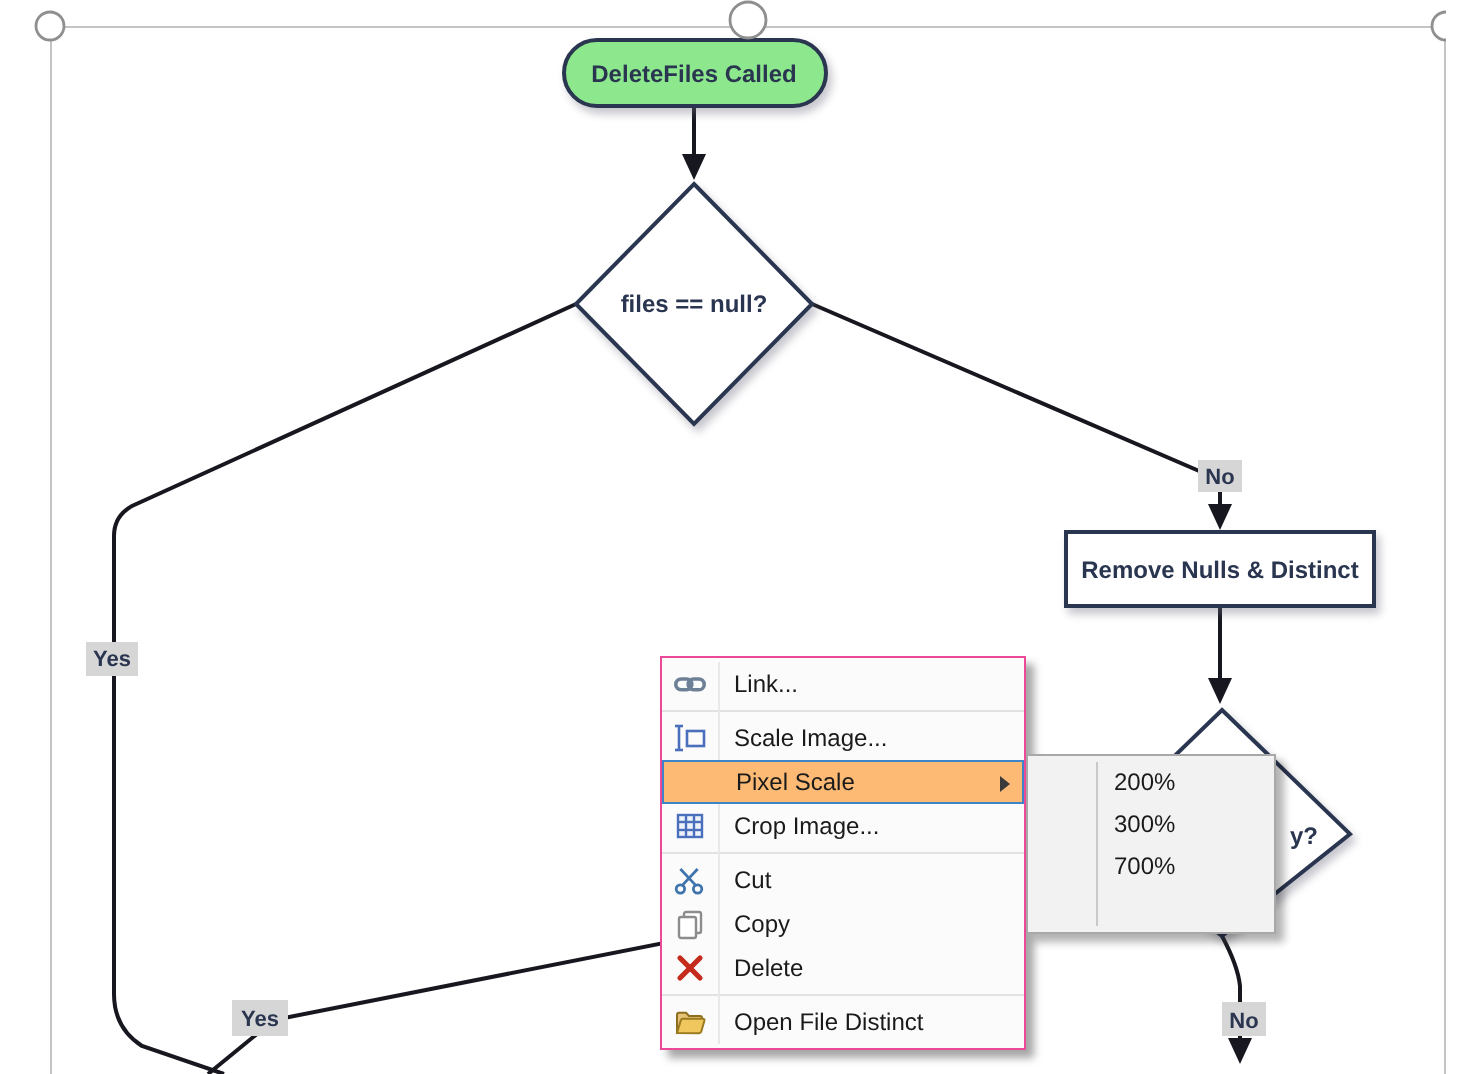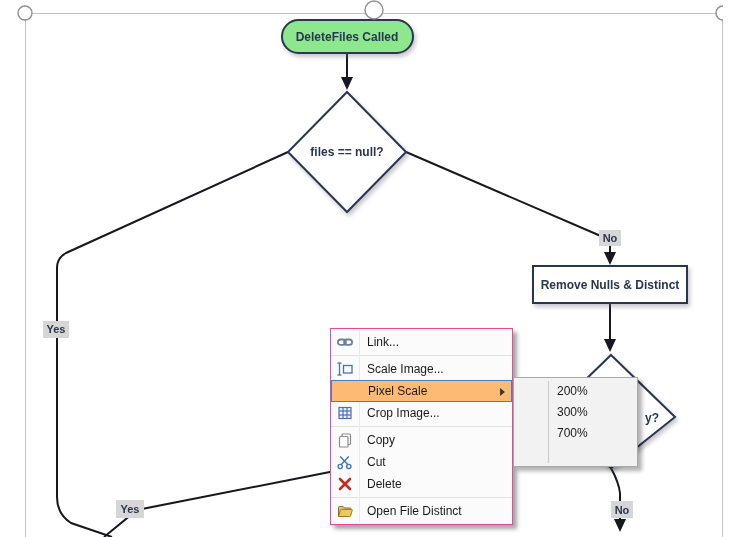"Copy" div.menu-row { order: before "Cut" -> after "Cut" }
